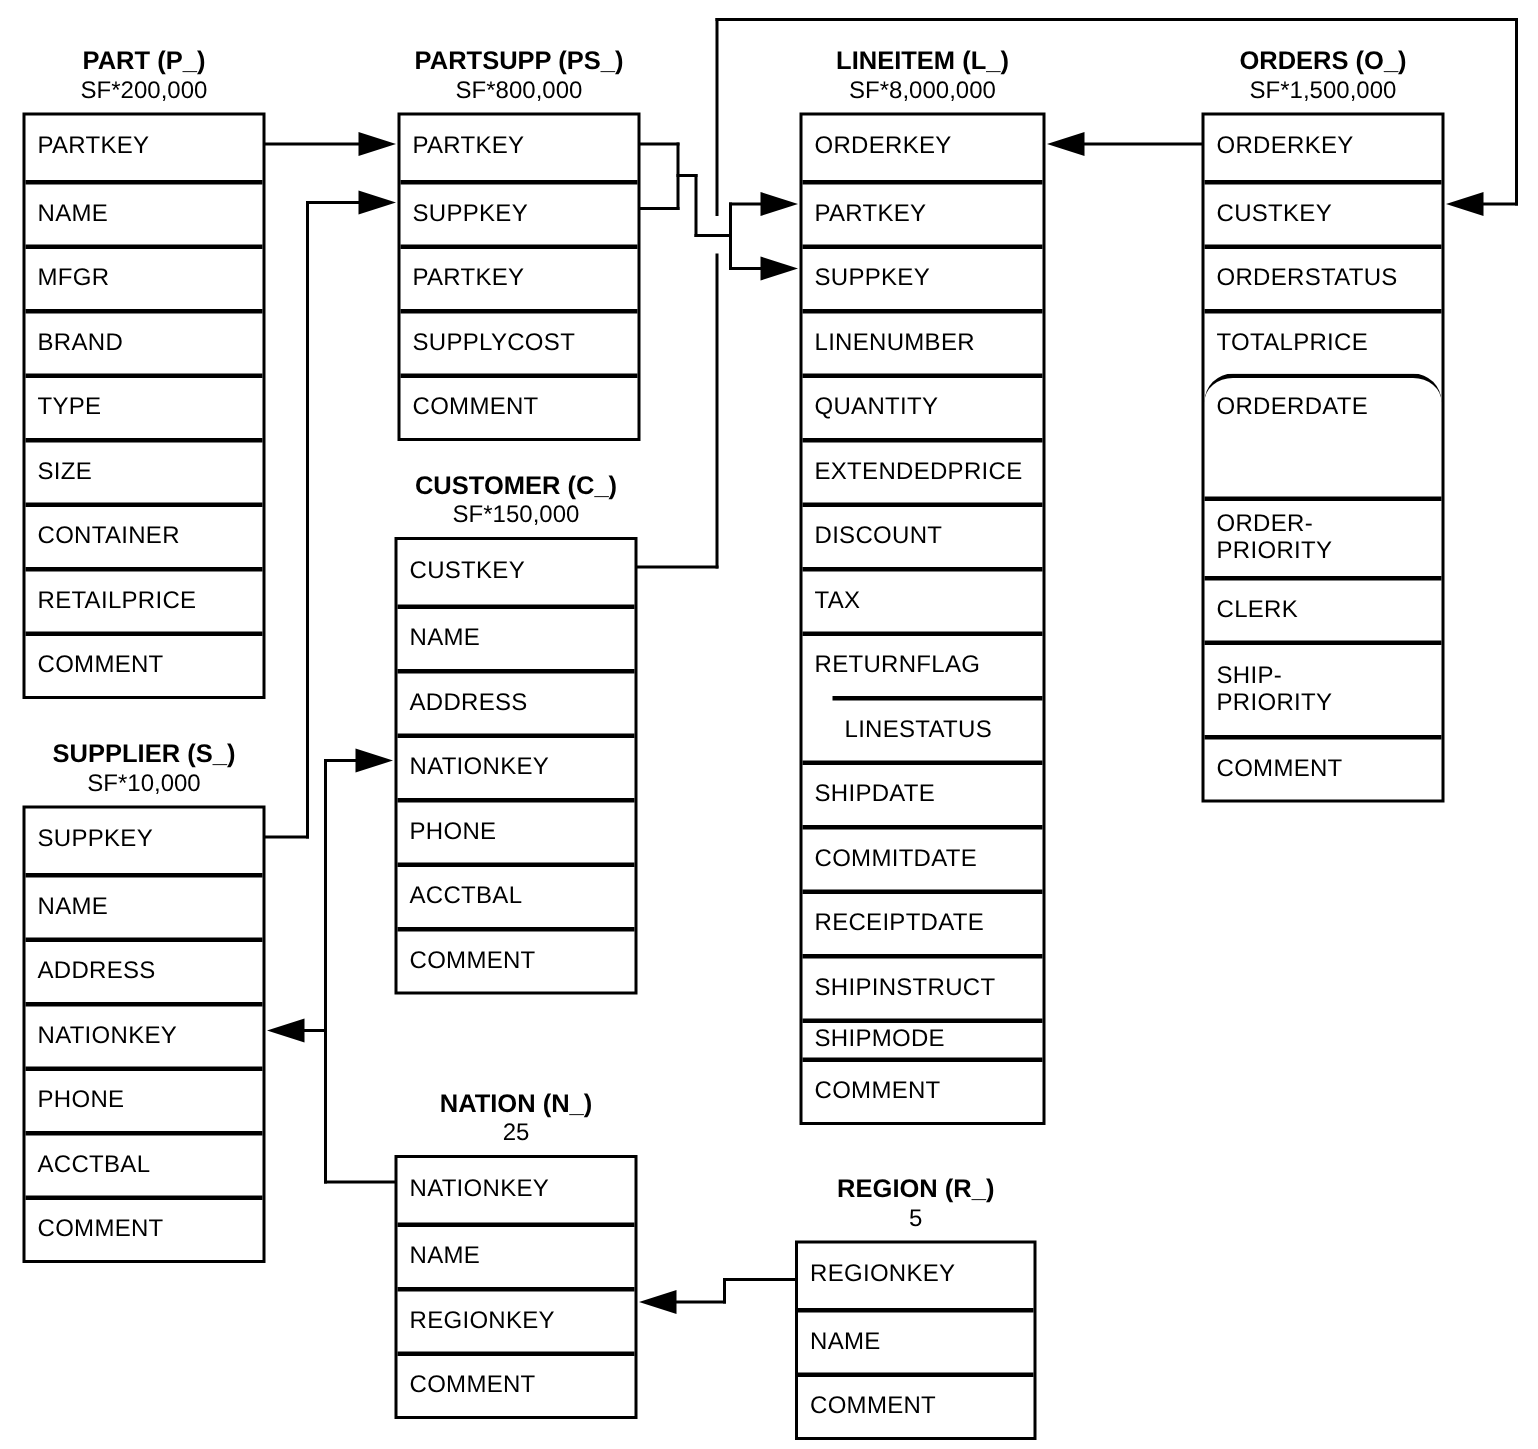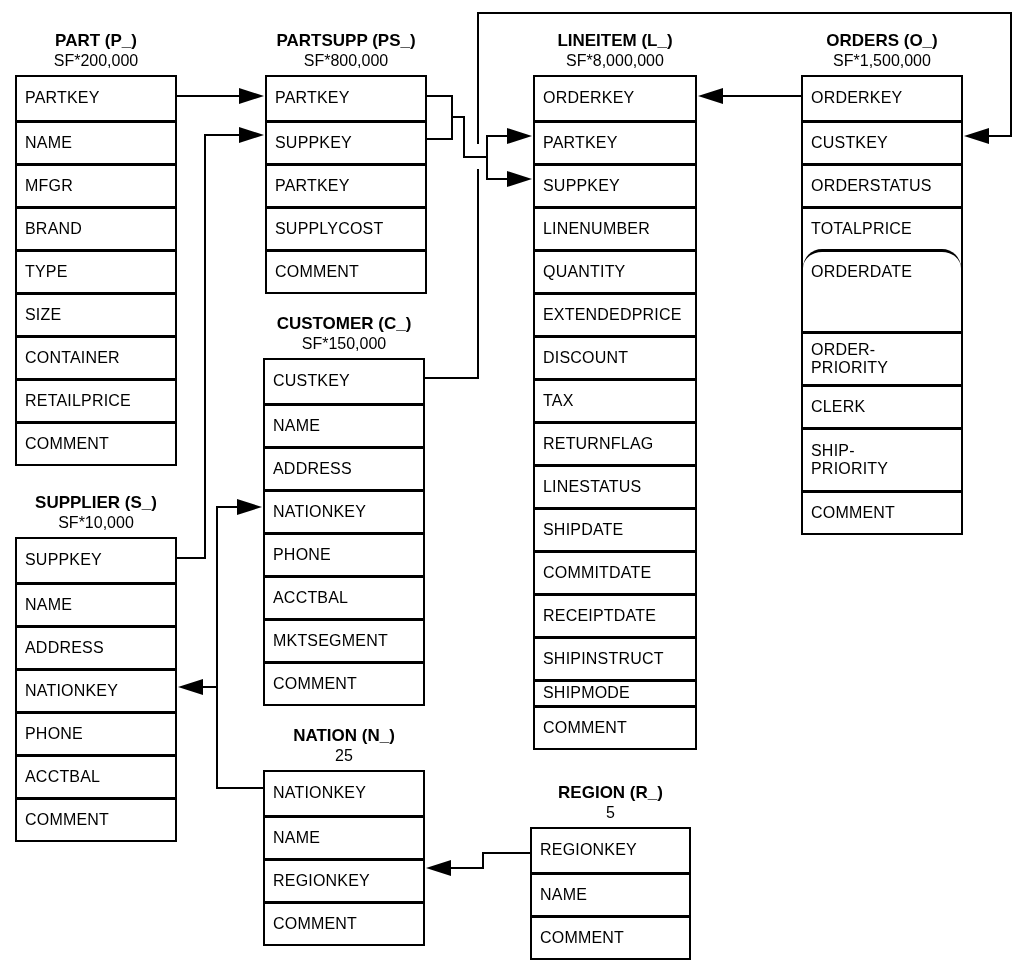"LINESTATUS" div.row { margin-left: none -> 20px }
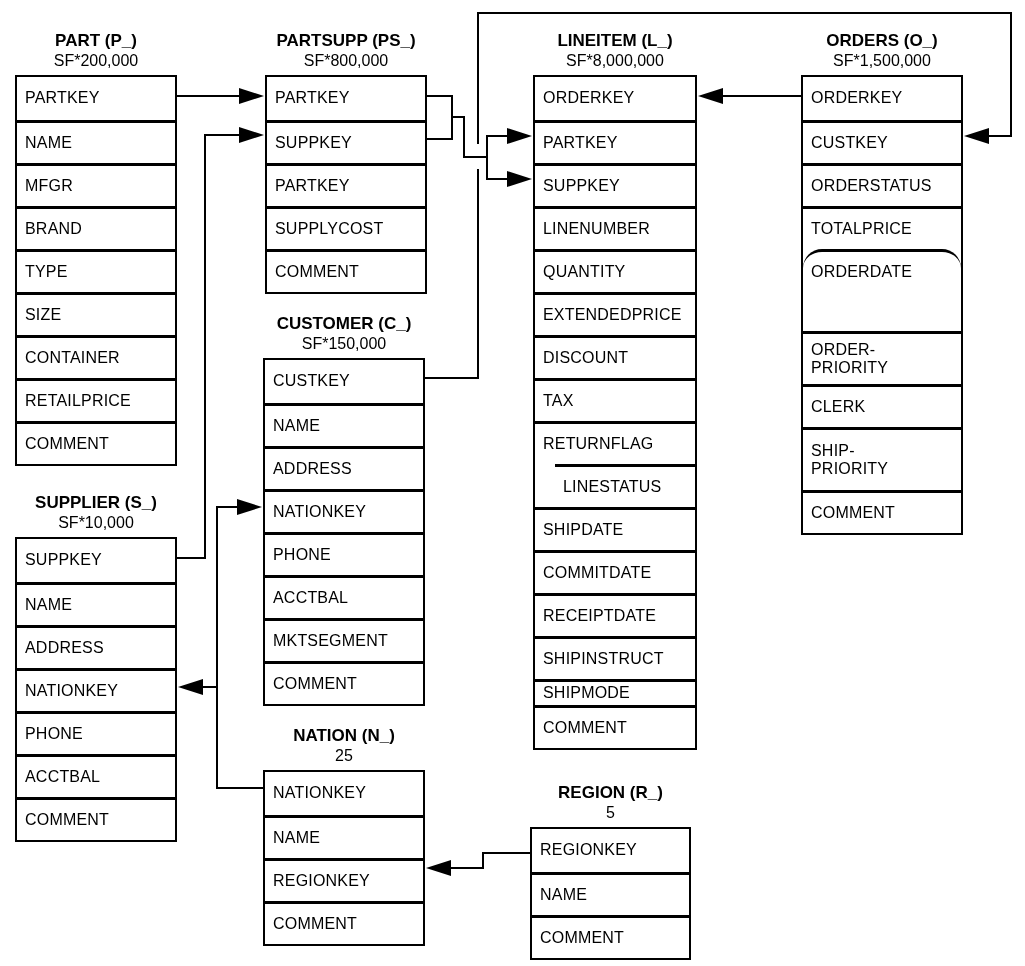"MKTSEGMENT" div.row { html: <div>MKTSEGMENT</div> -> none }
